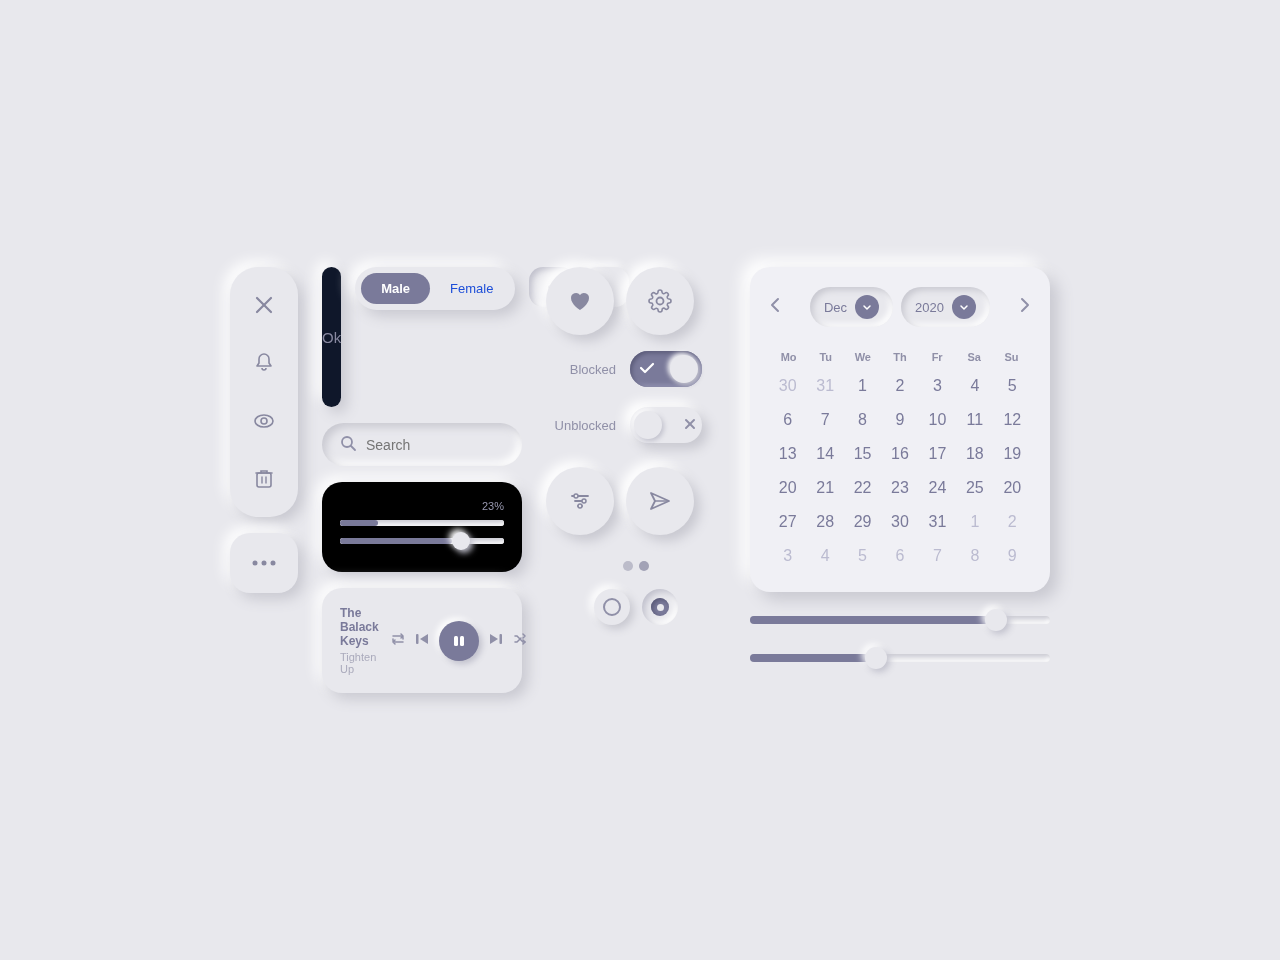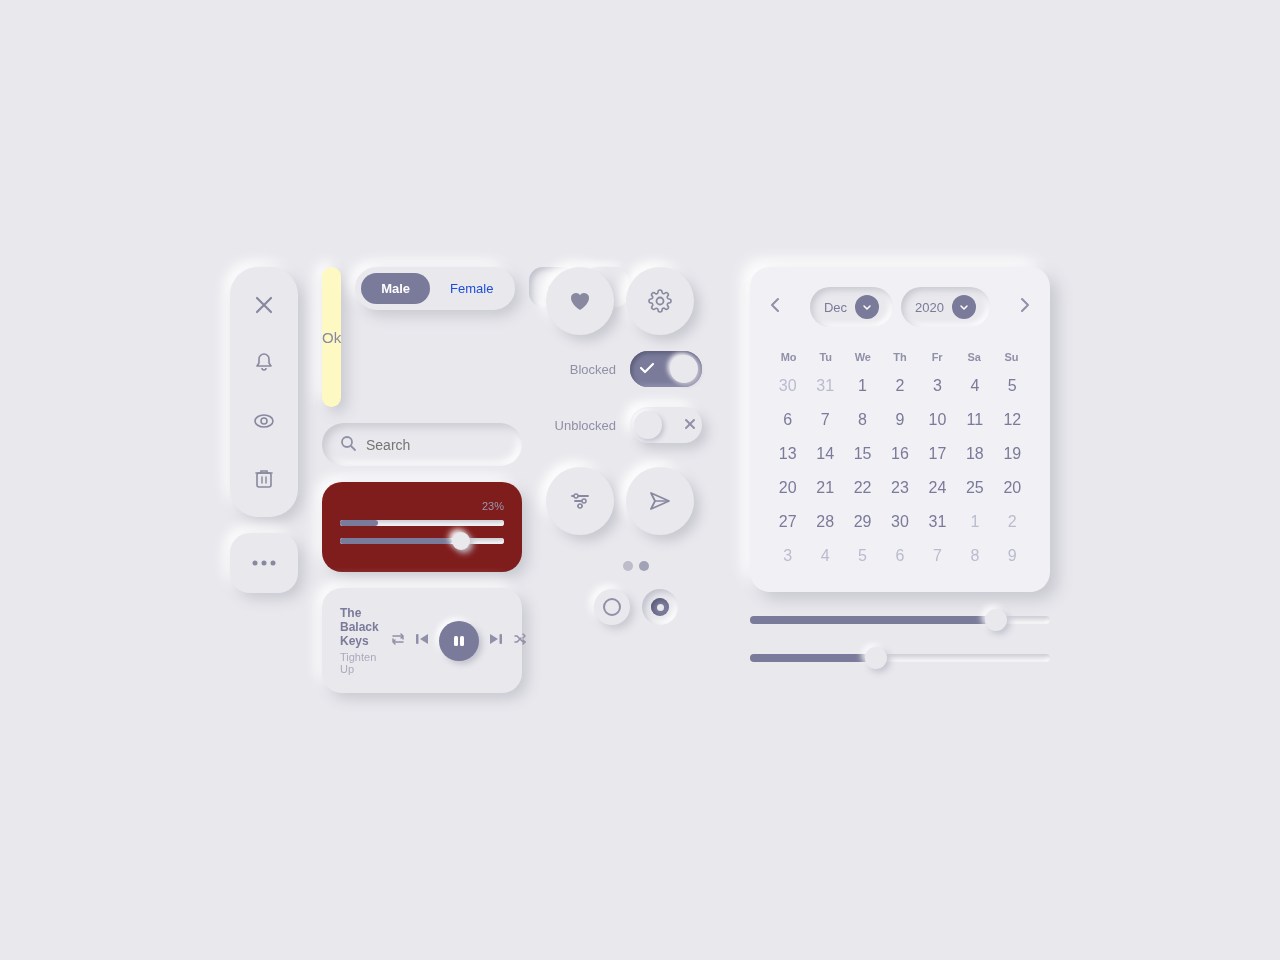"Ok" .ok-btn { background: #fef9c3 -> #0f172a }
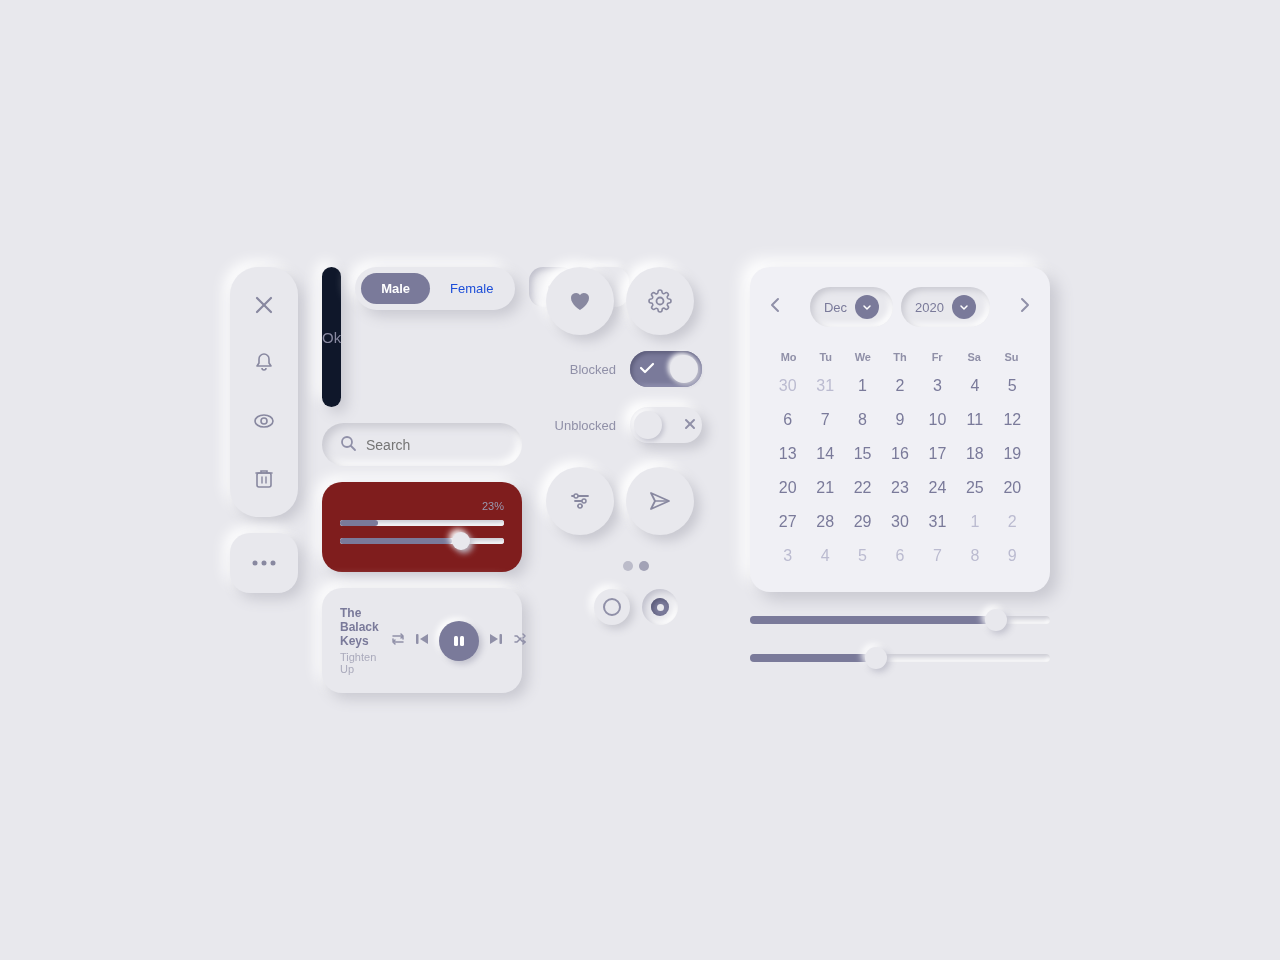"23%" .sliders-section { background: #7f1d1d -> #000000 }
